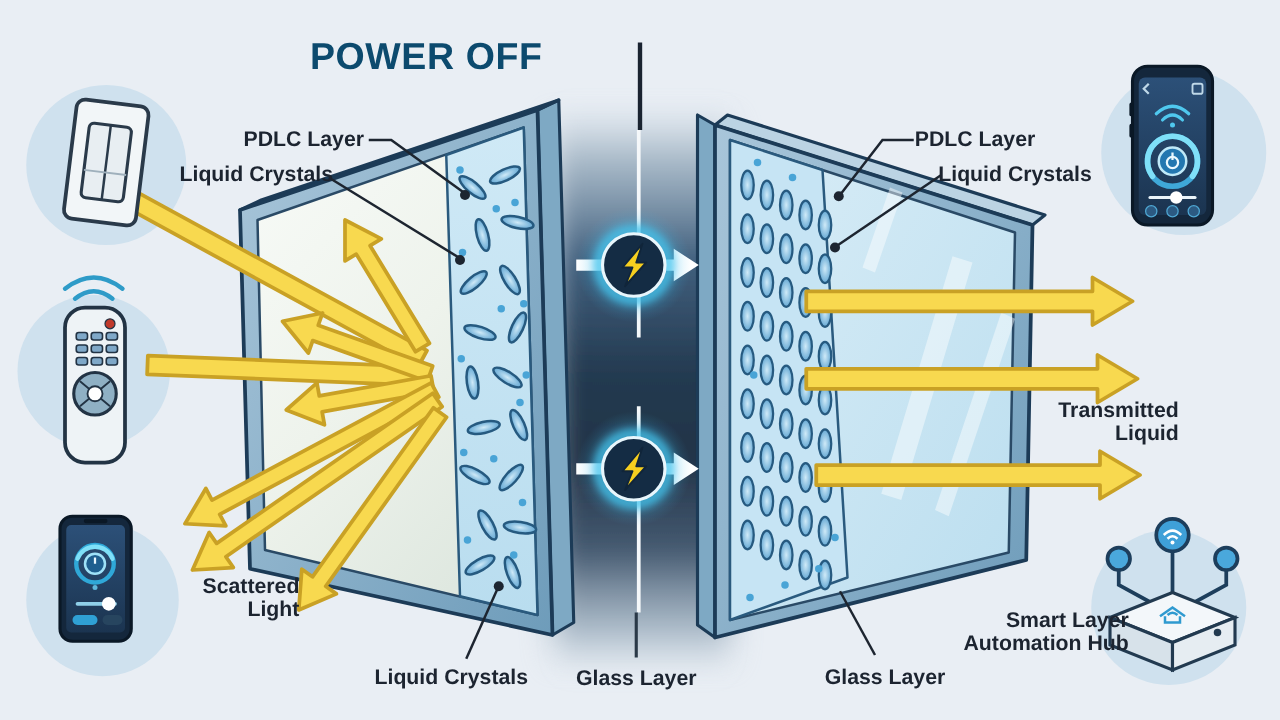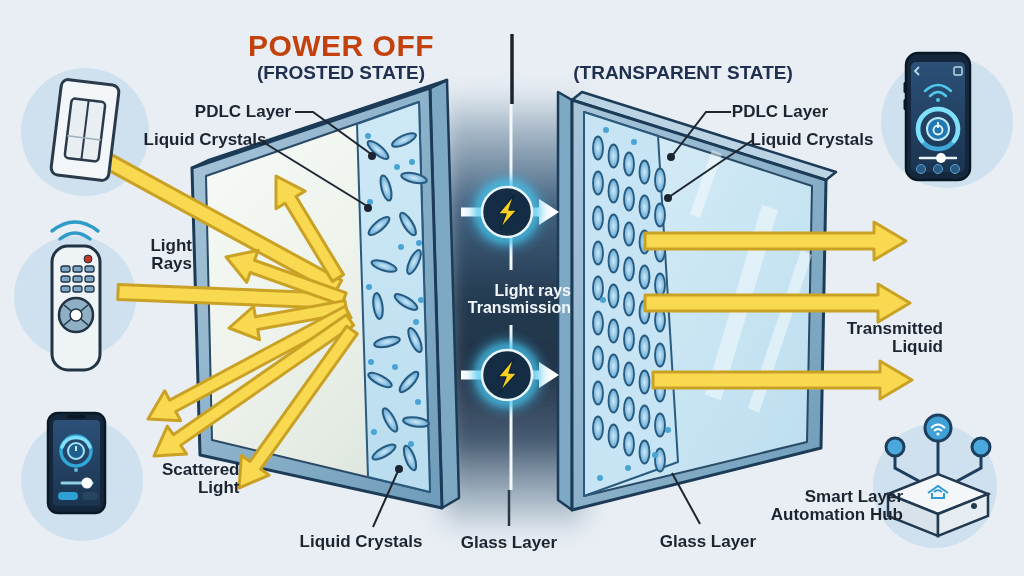"POWER OFF" .title { color: #c2410c -> #0c4a6e }
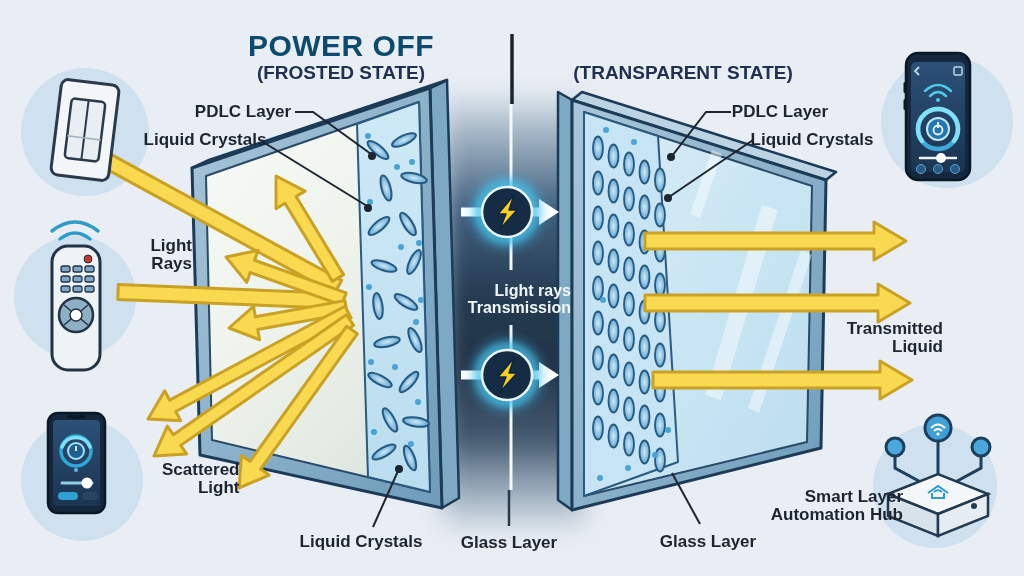"(FROSTED STATE)" div.subtitle { html: <div>(FROSTED STATE)</div> -> none }
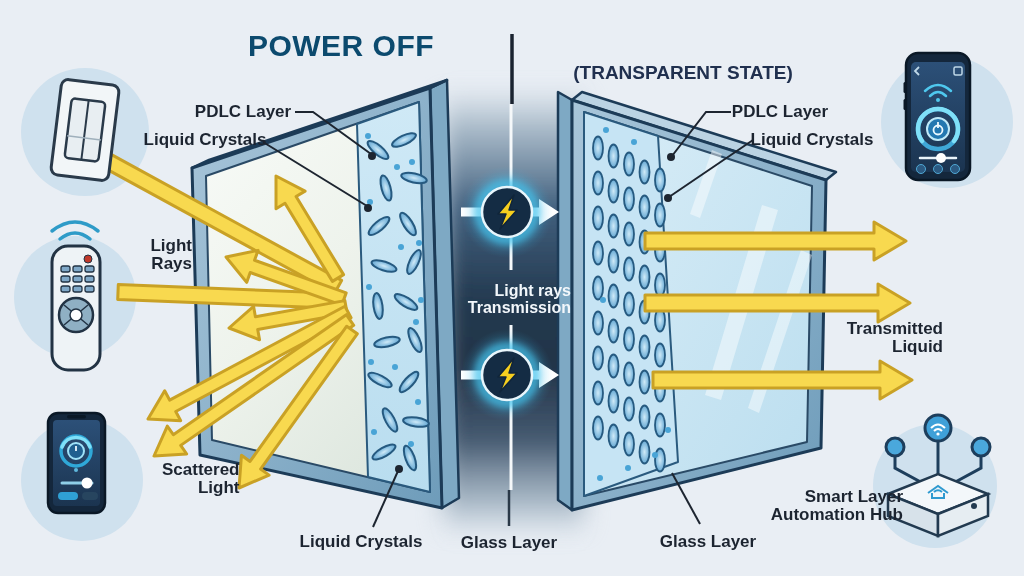"(TRANSPARENT STATE)" div.subtitle { html: <div>(TRANSPARENT STATE)</div> -> none }
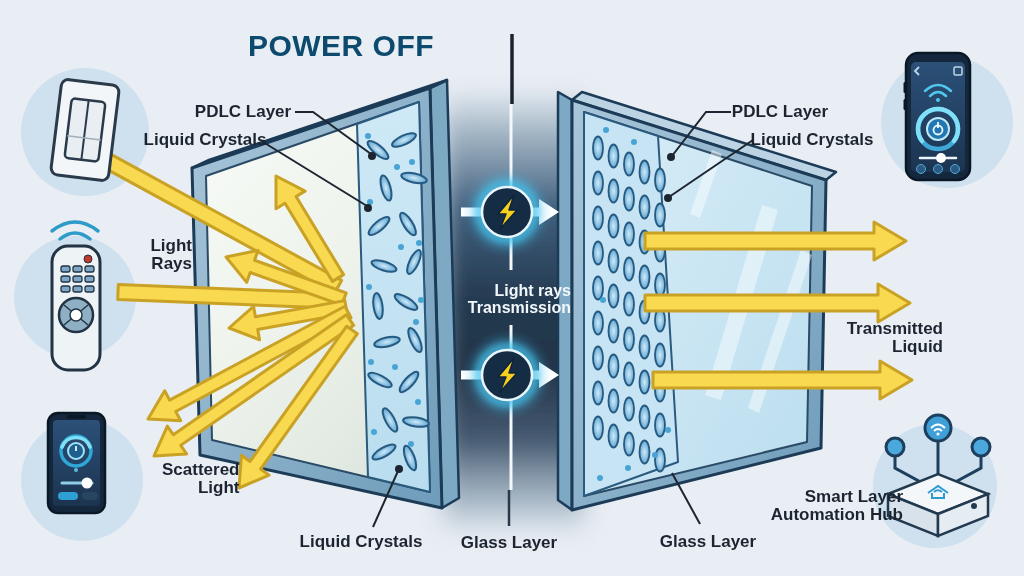"Light Rays" div.lbl { html: <div>Light Rays</div> -> none }
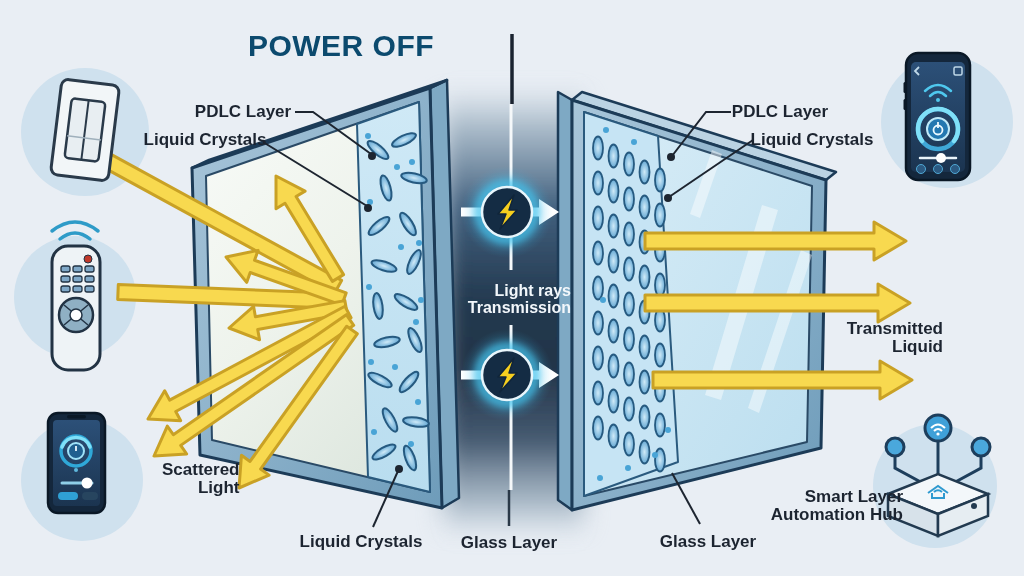"Light rays Transmission" div.lbl { html: <div>Light rays Transmission</div> -> none }
